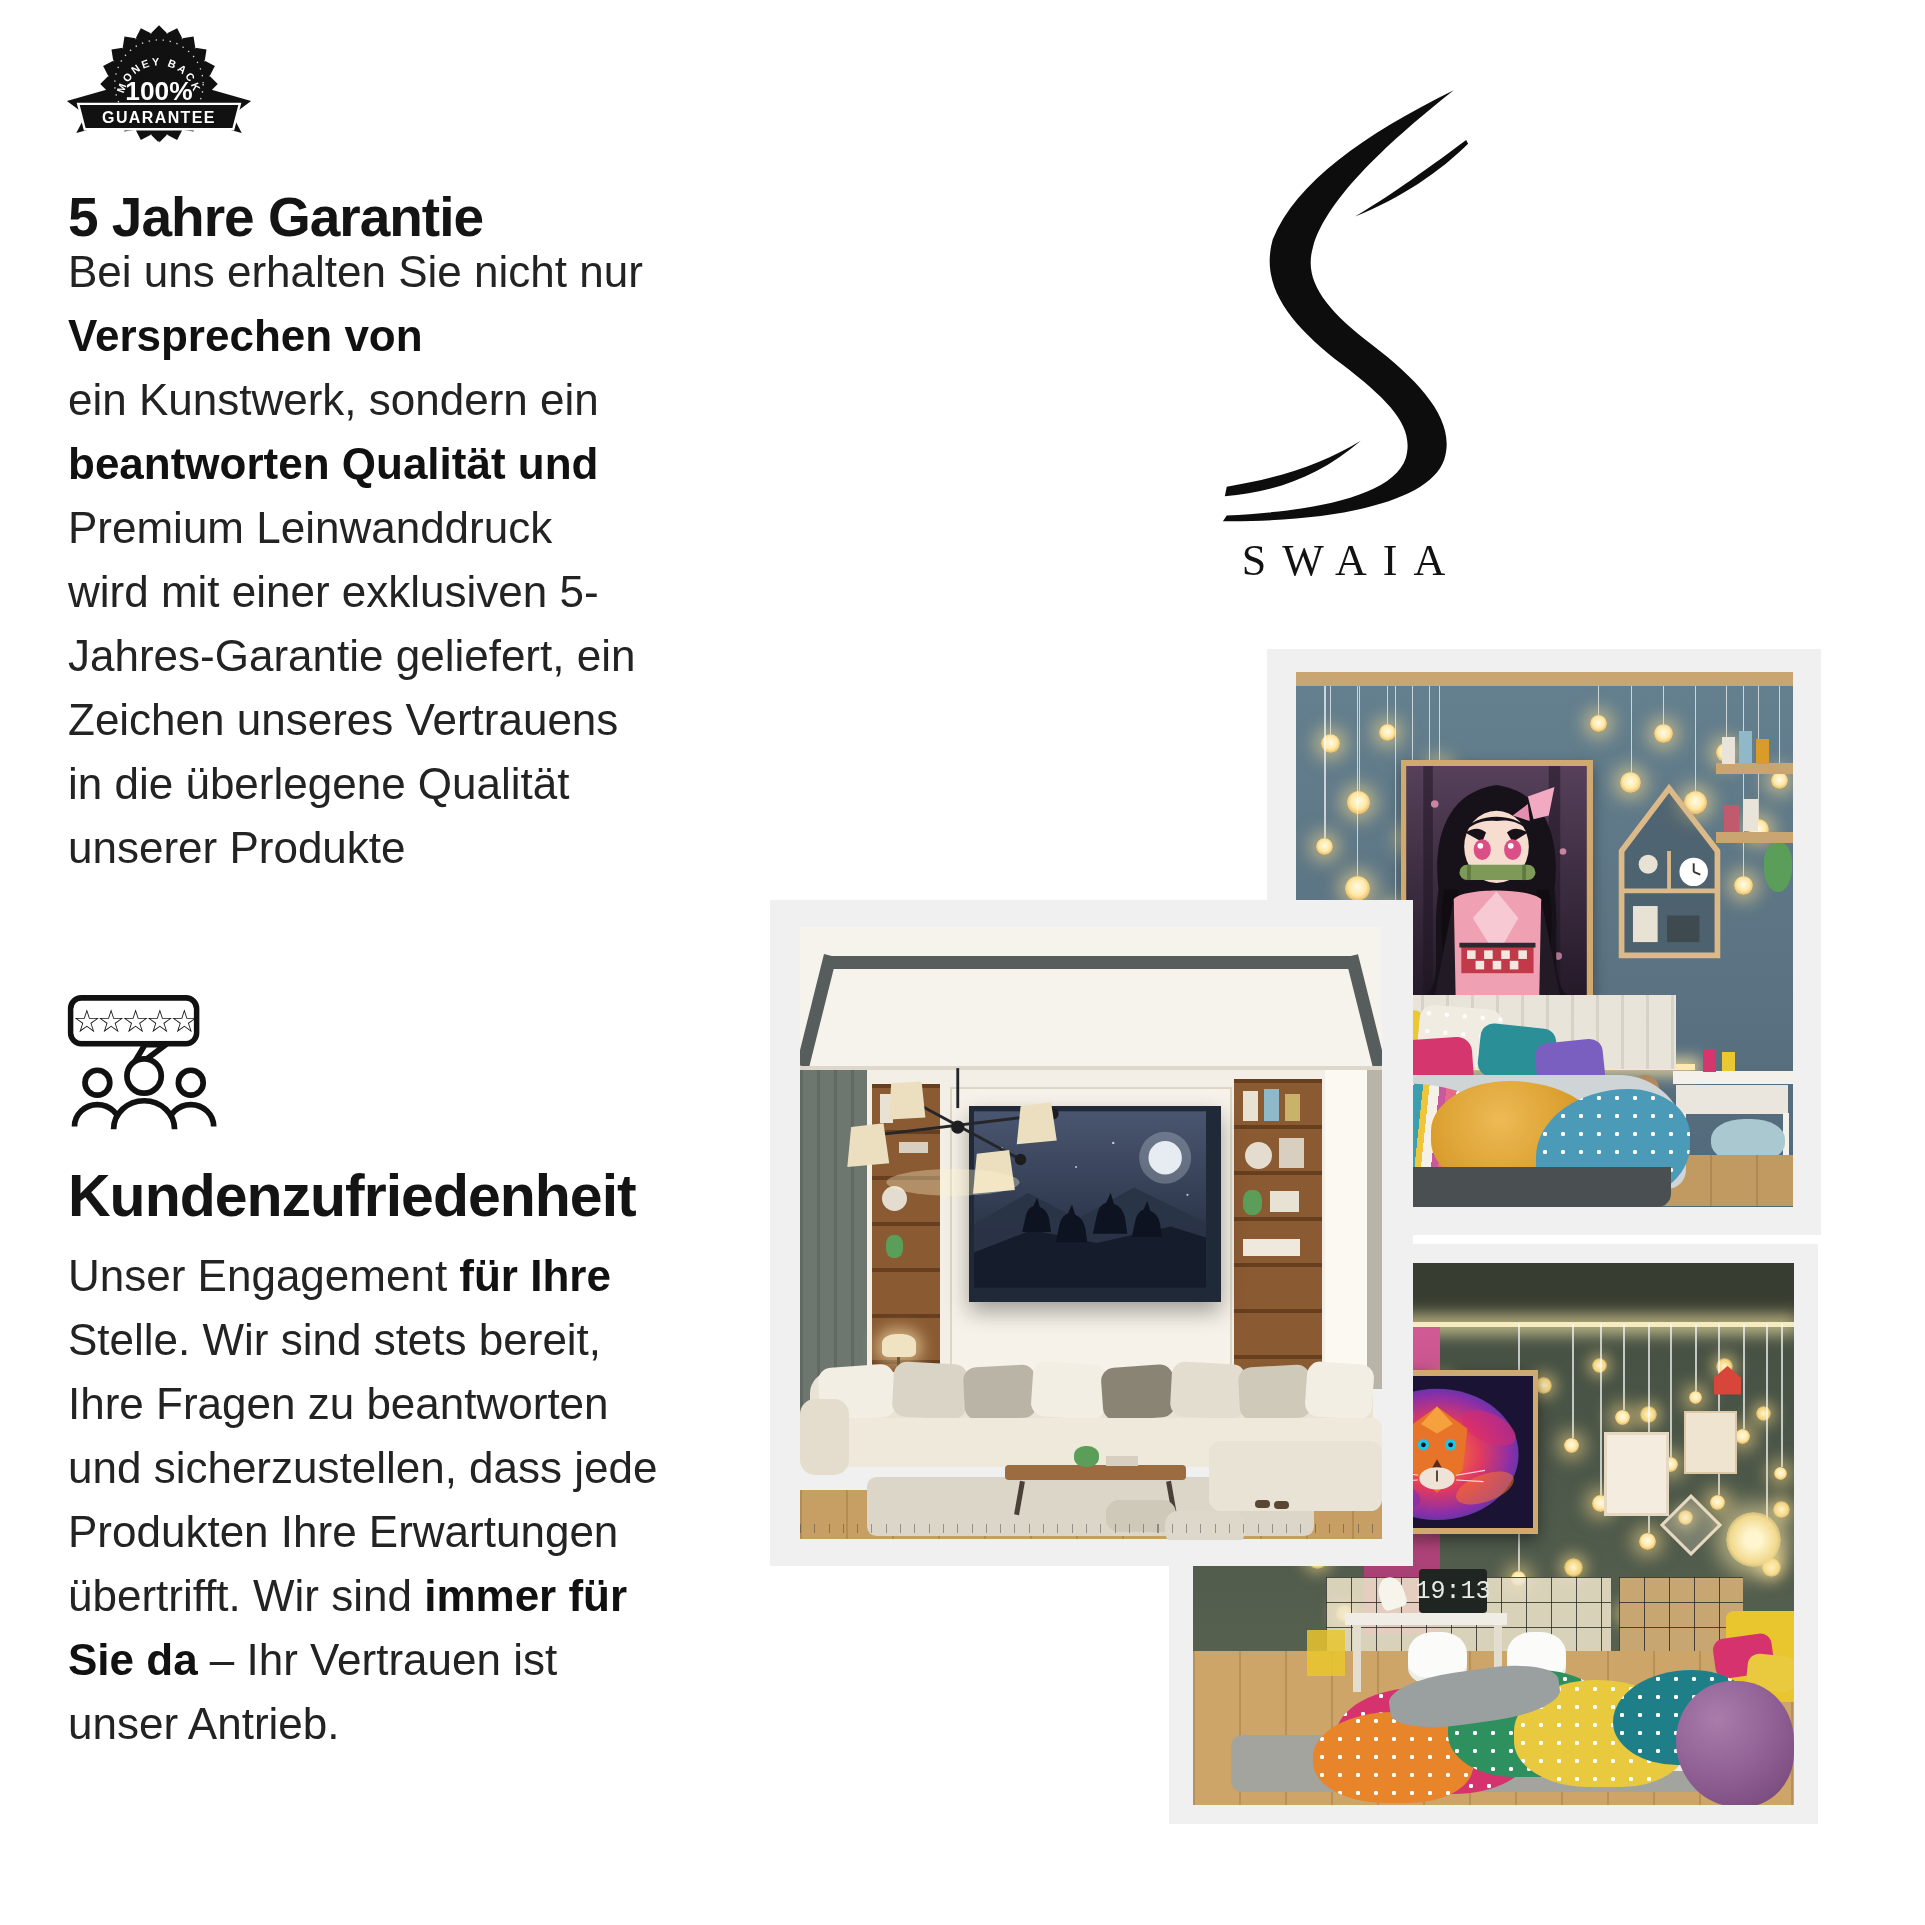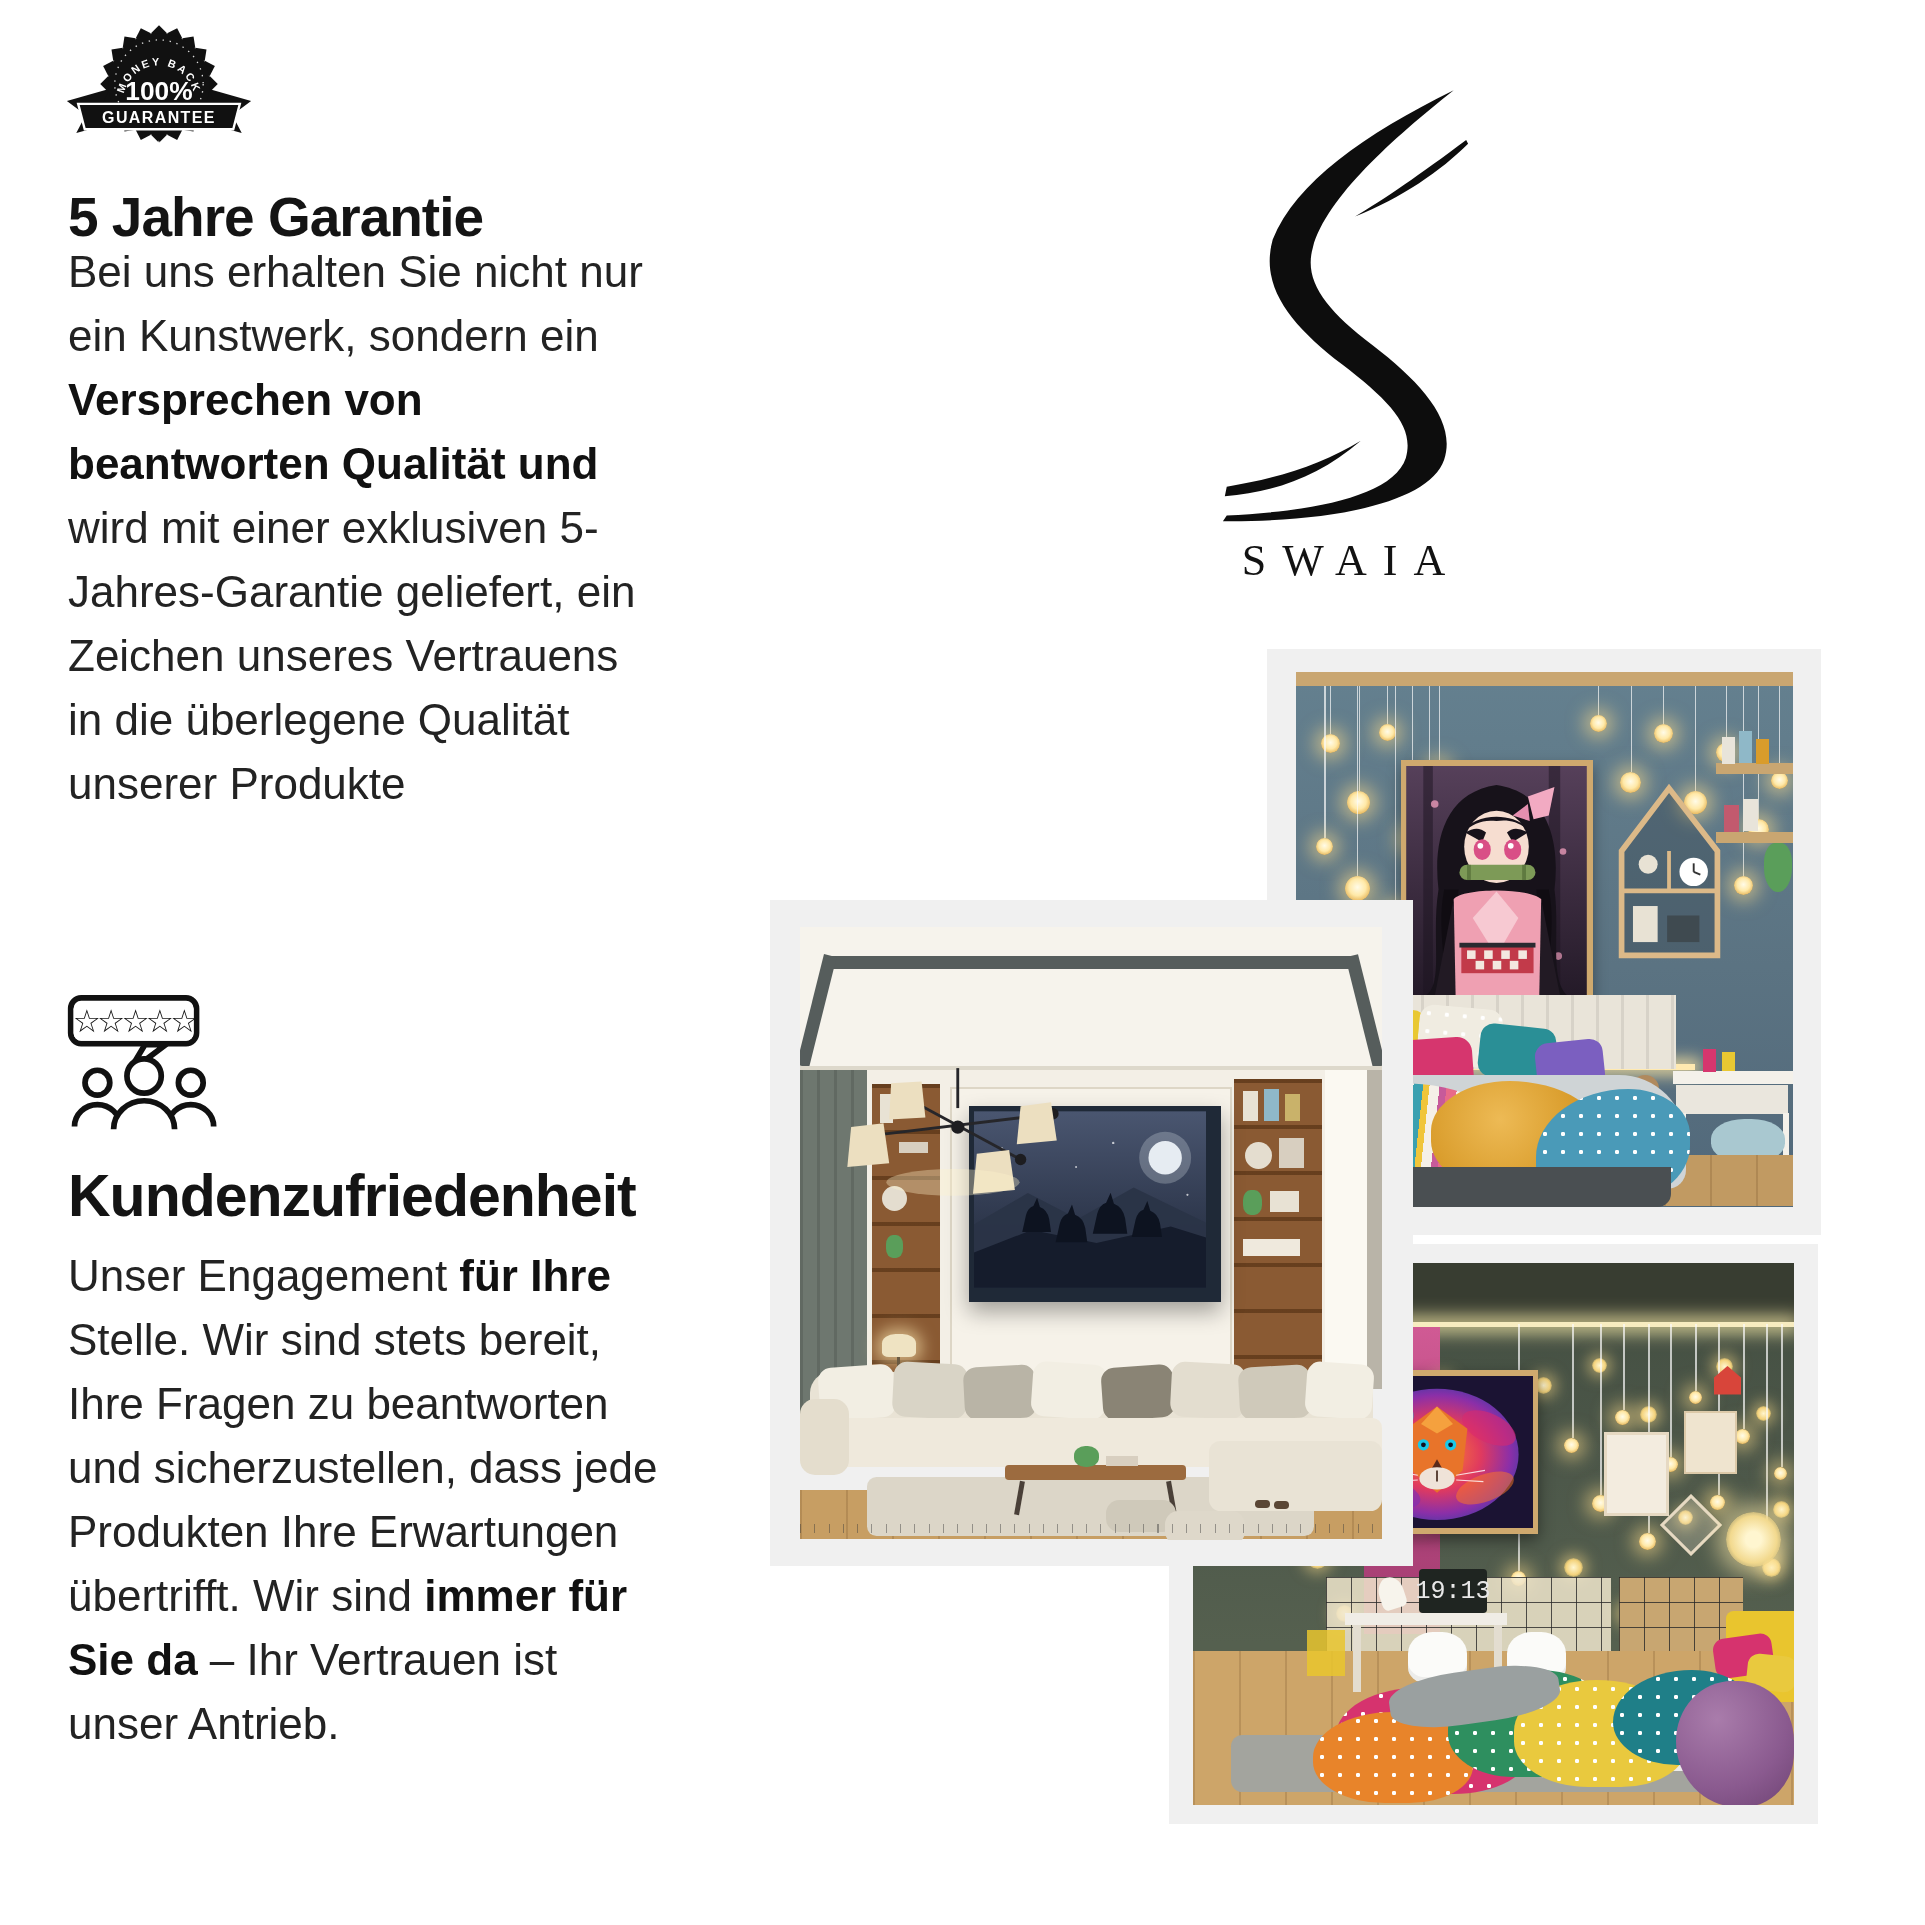"ein Kunstwerk, sondern ein" div.tline { order: before "Versprechen von" -> after "Versprechen von" }
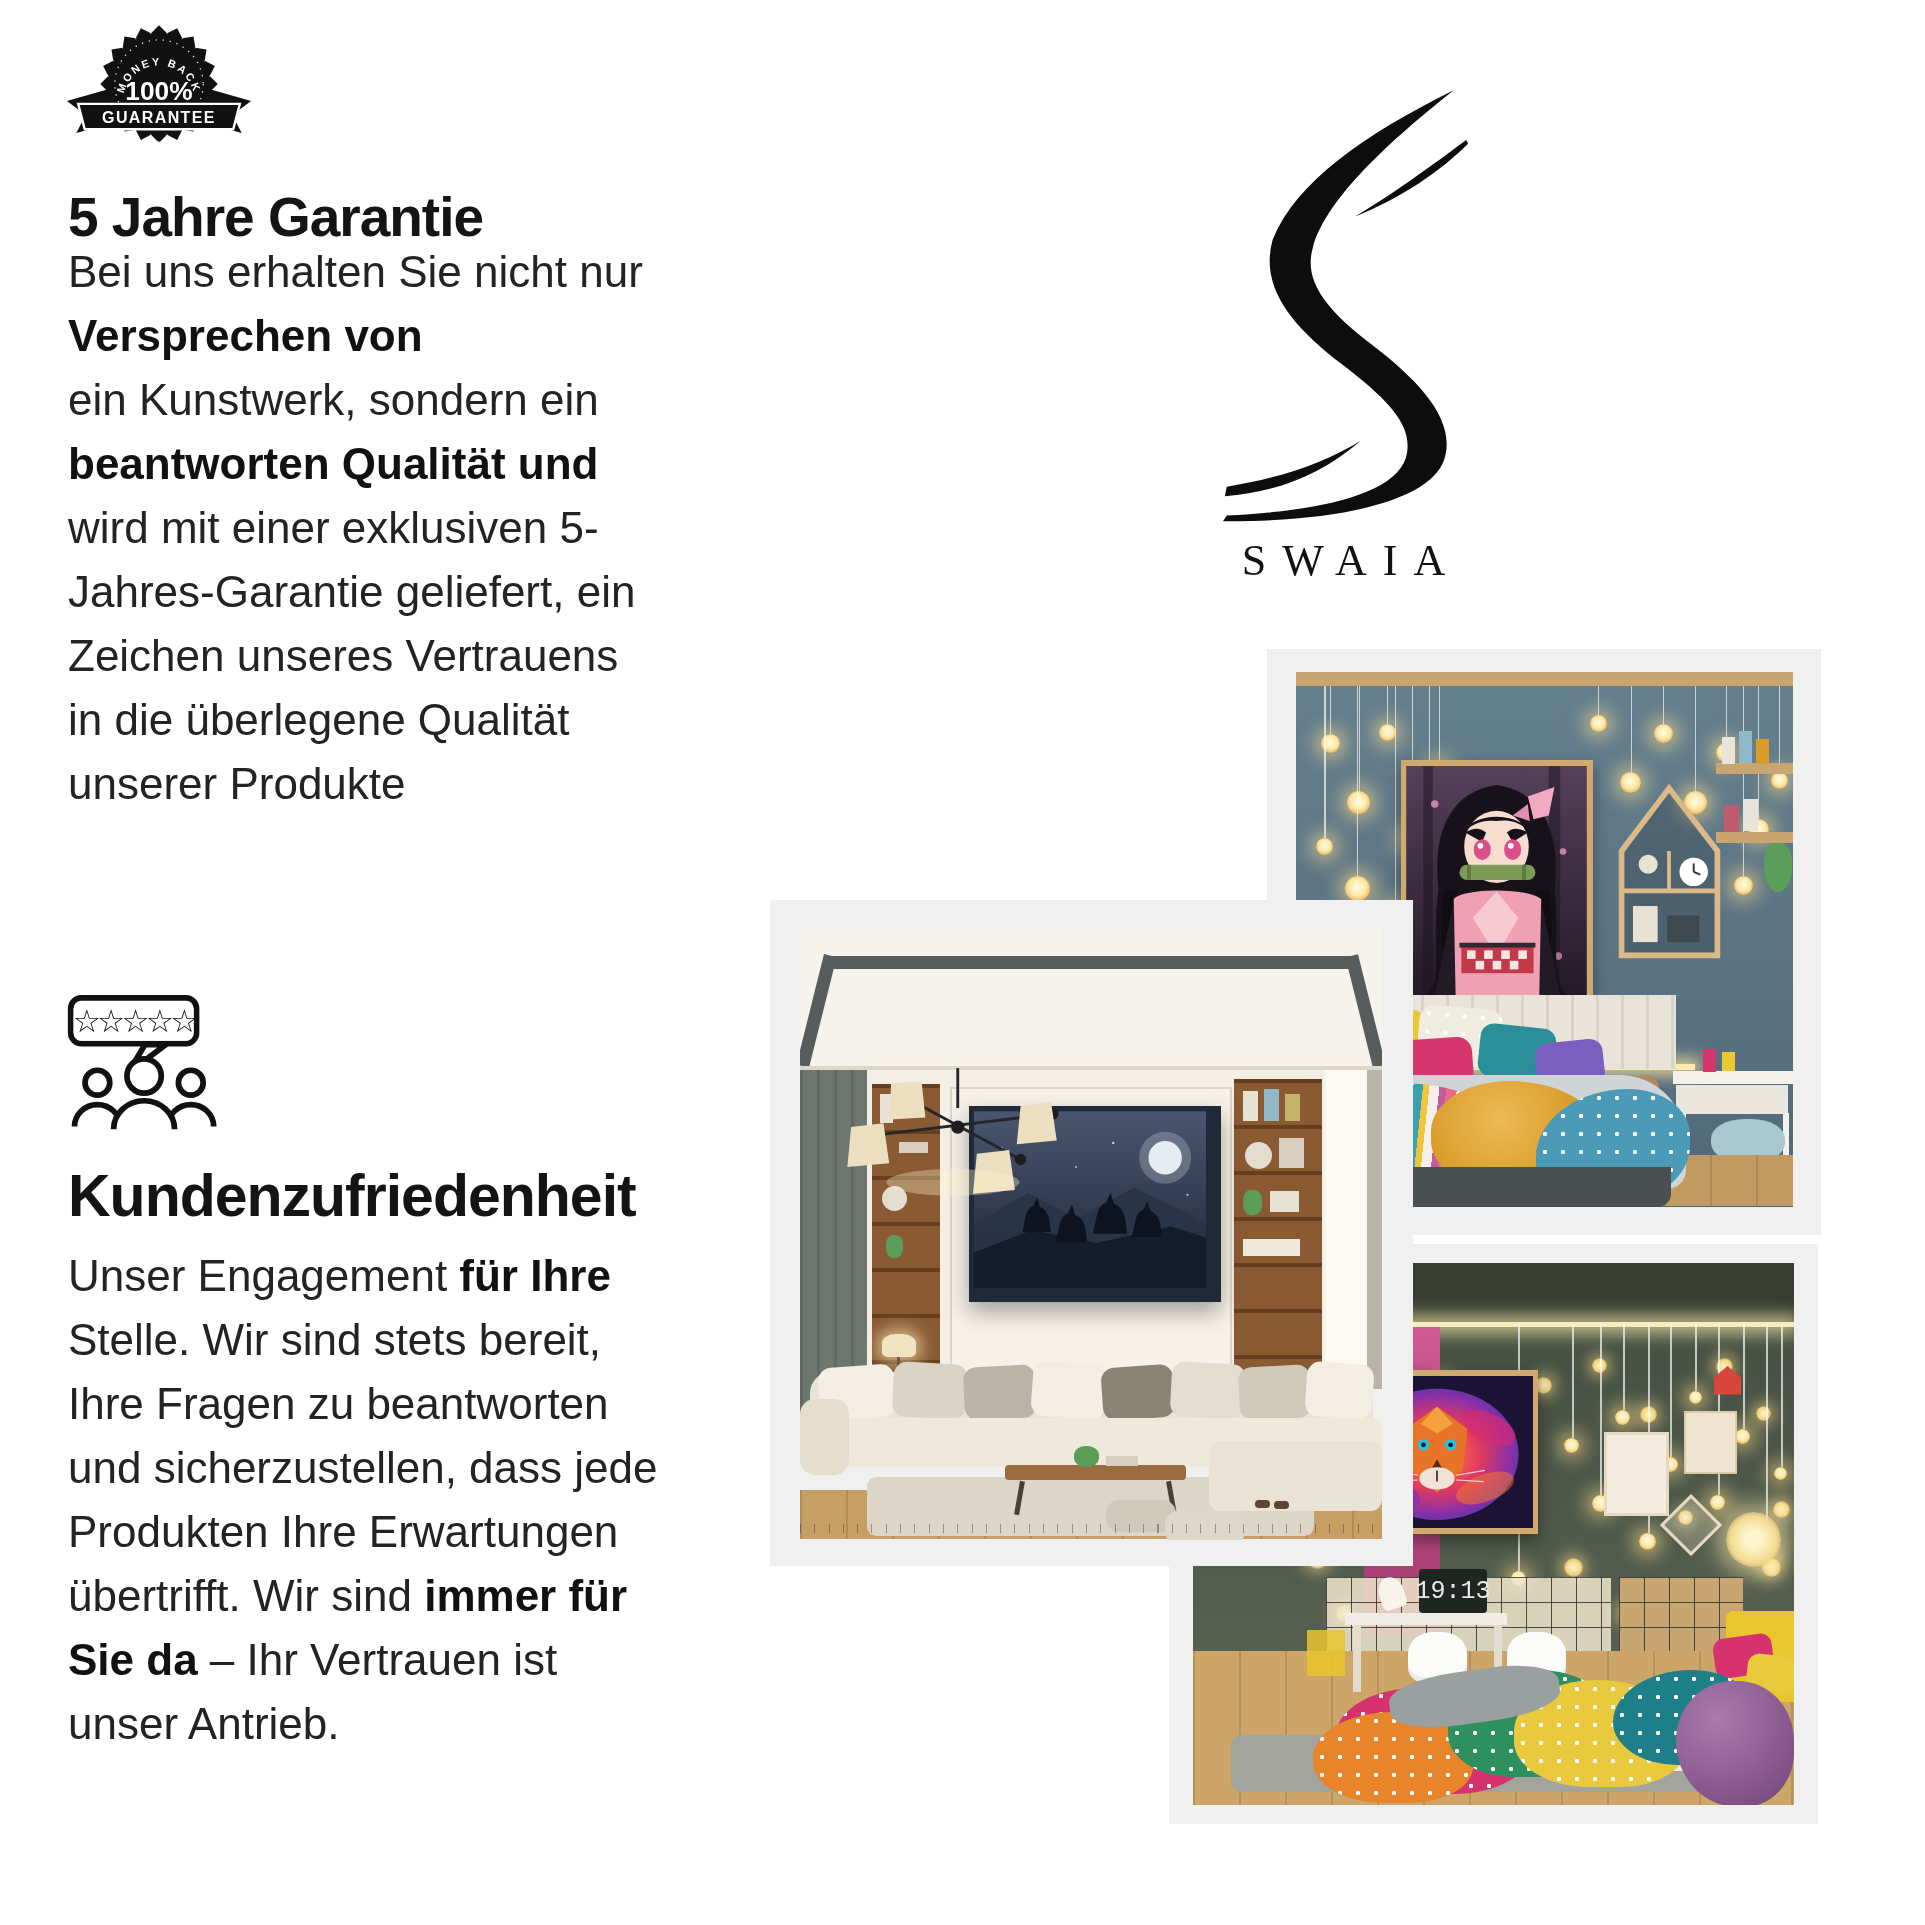"Premium Leinwanddruck" div.tline { html: none -> <div><span>Premium Leinwanddruck</span></div> }
